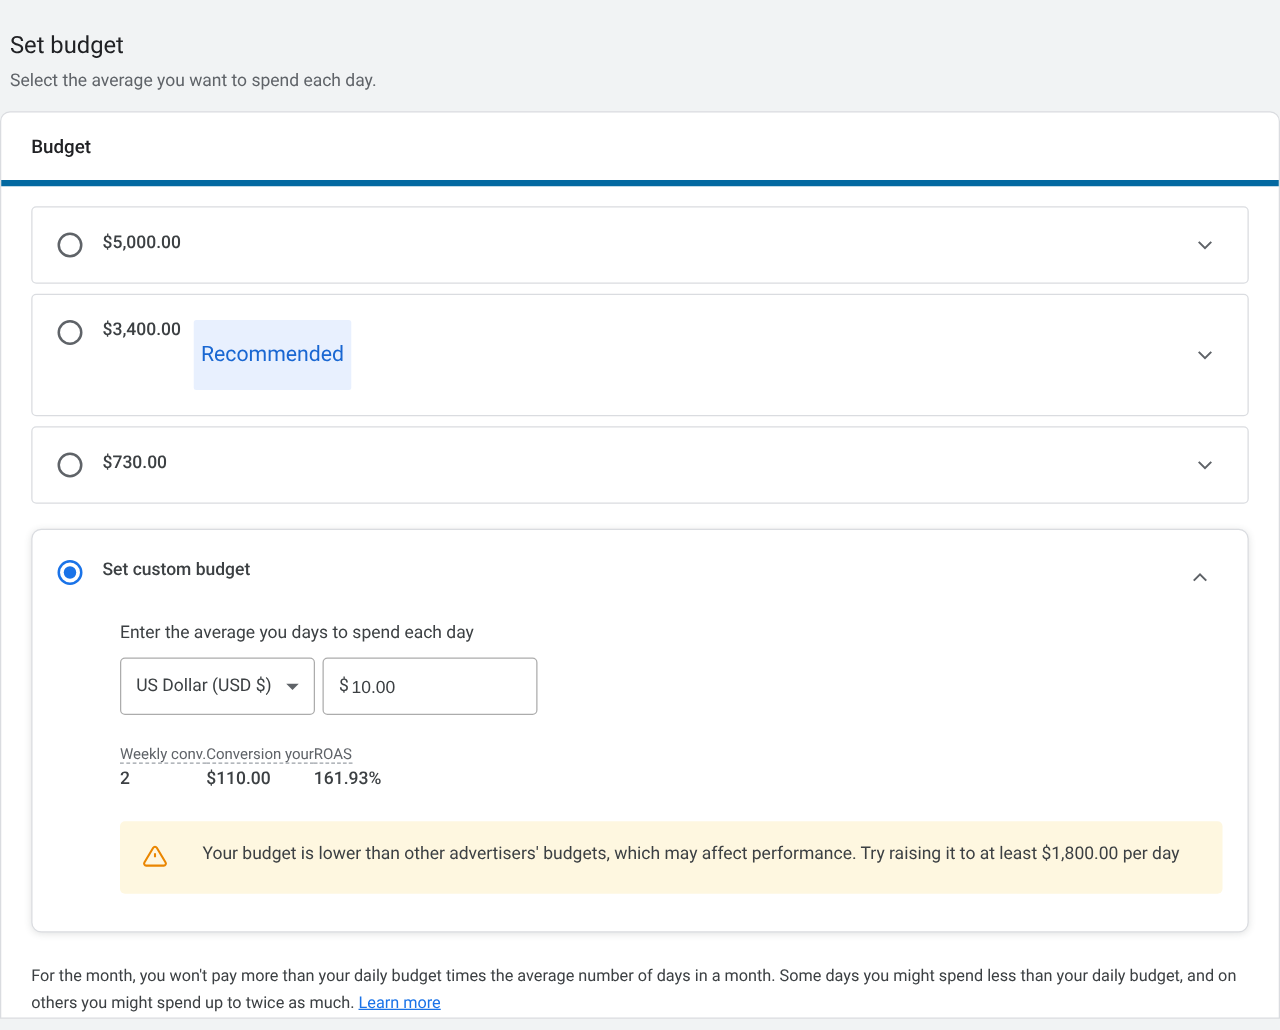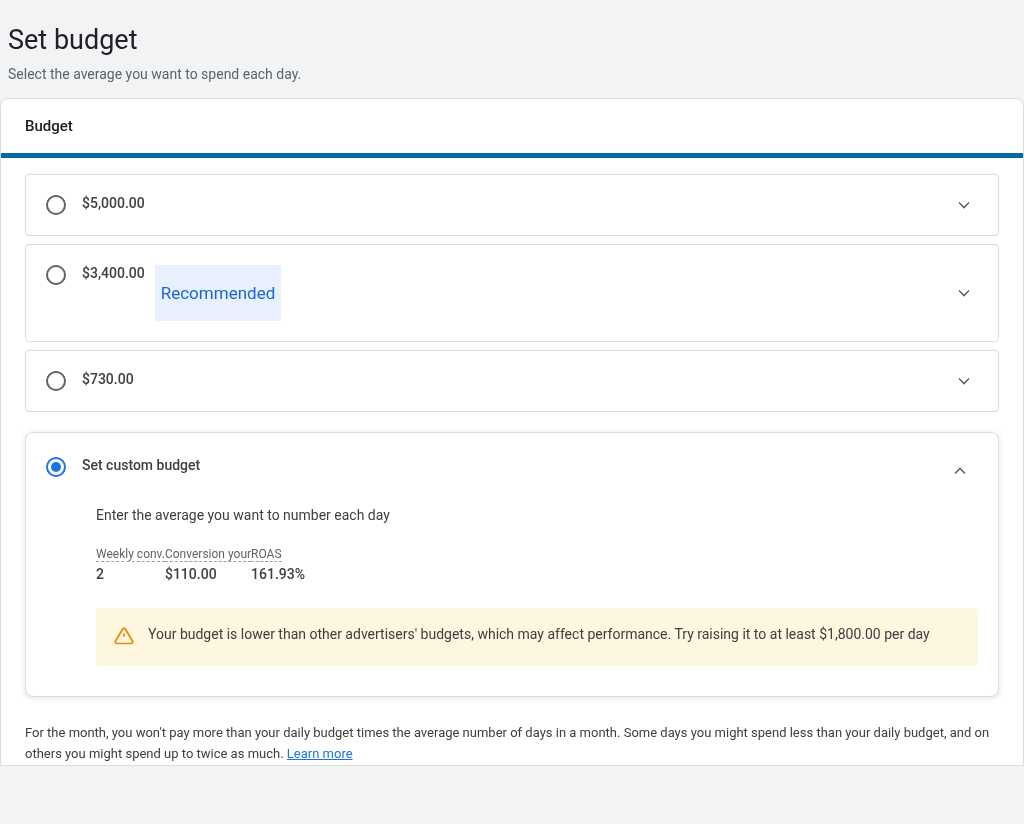"Set budget" .page-title { font-size: 27px -> 19px }
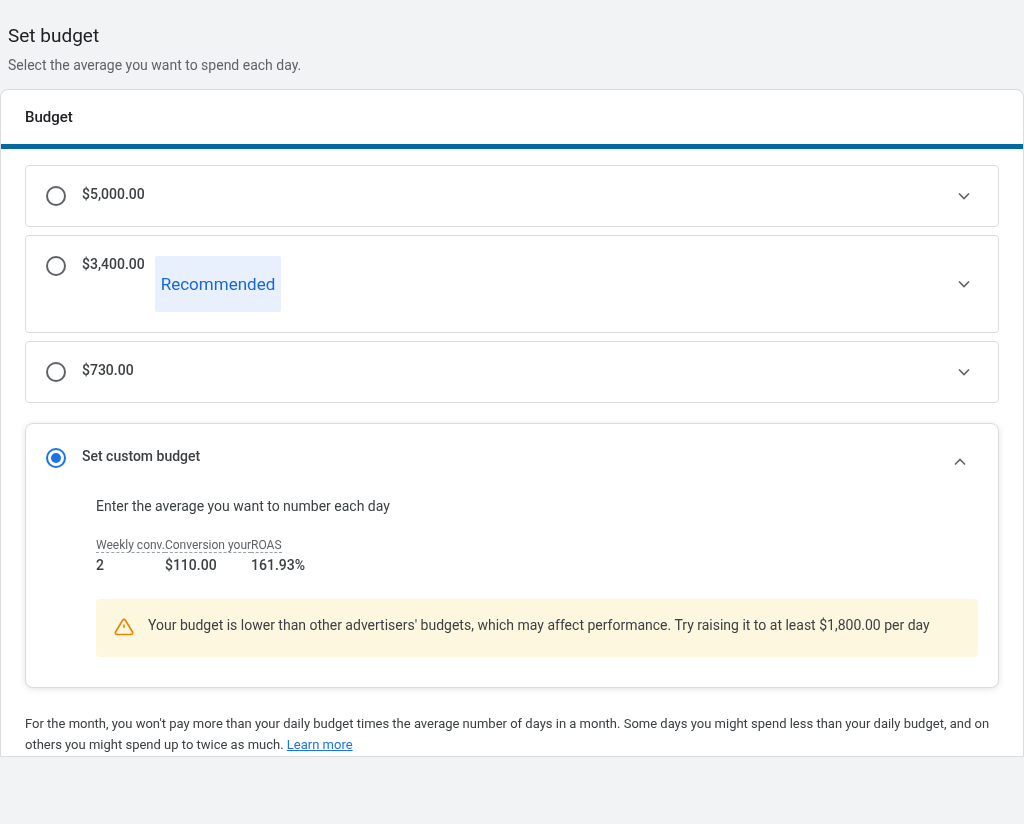"Enter the average you want" div.custom-instruction { text: want to number -> days to spend }
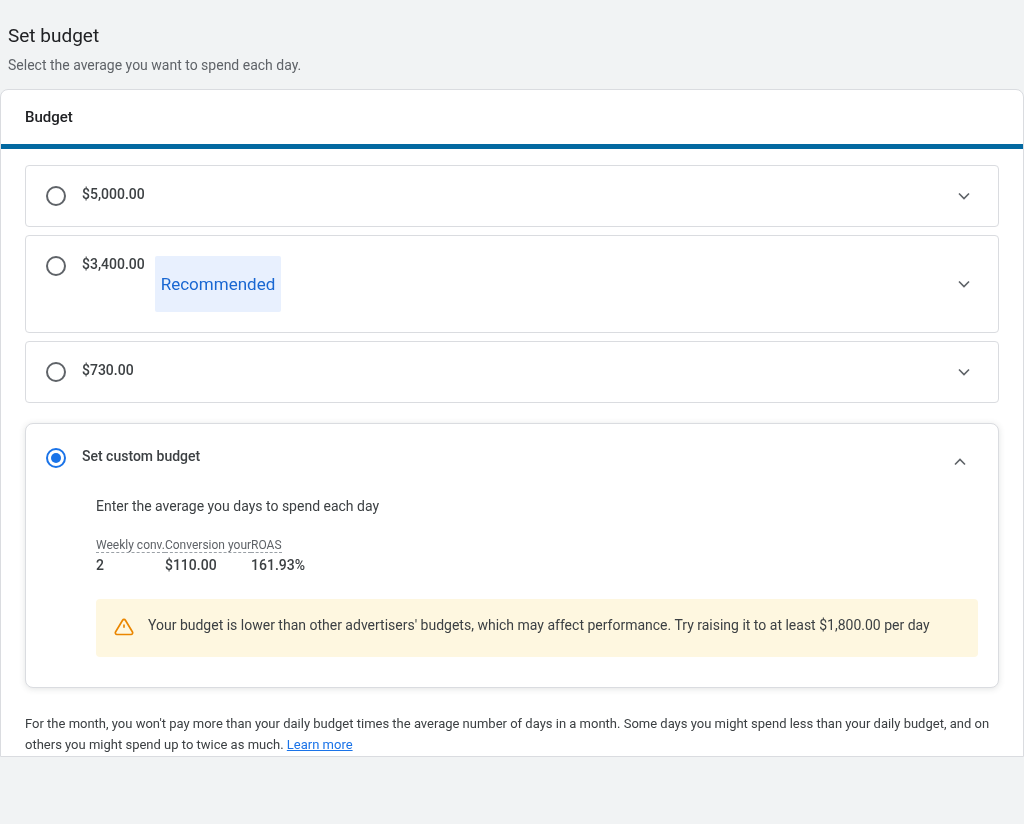"US Dollar (USD $)" div.input-row { html: none -> <div> <div> <span>US Dollar (USD $)</span> <span></span> </div> <div> <span>$</span> <input> </div> </div> }
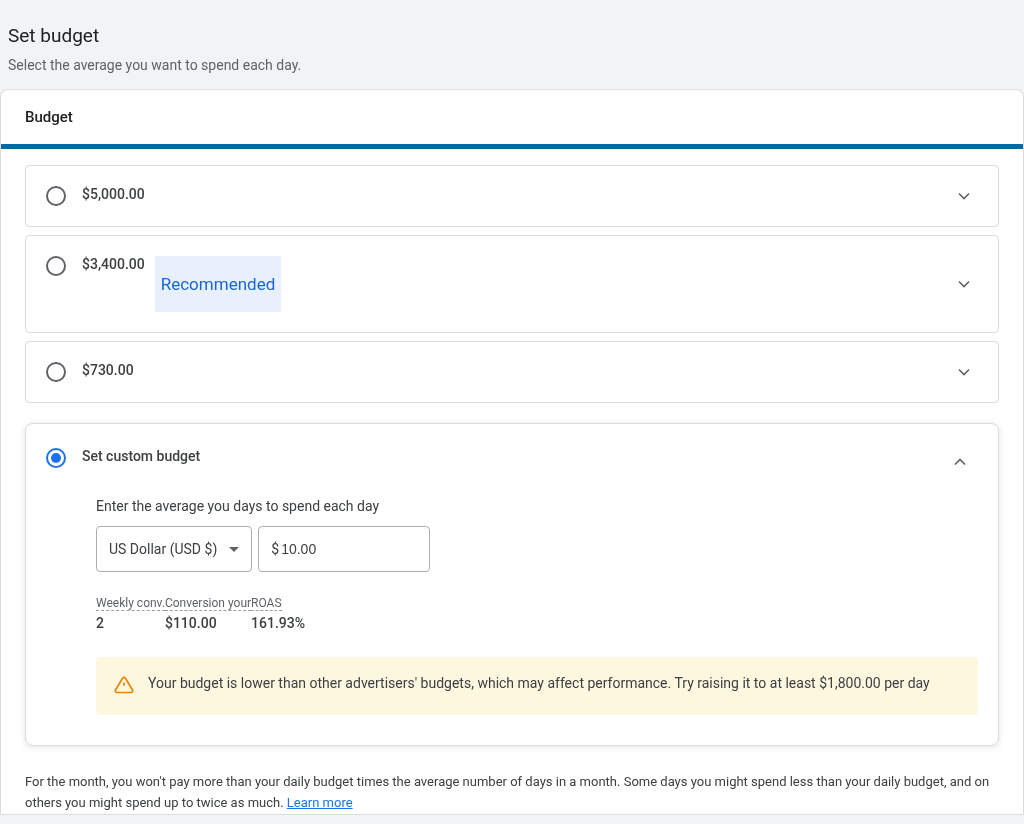"Your budget is lower than" .warning-box { gap: 14px -> 28px }
